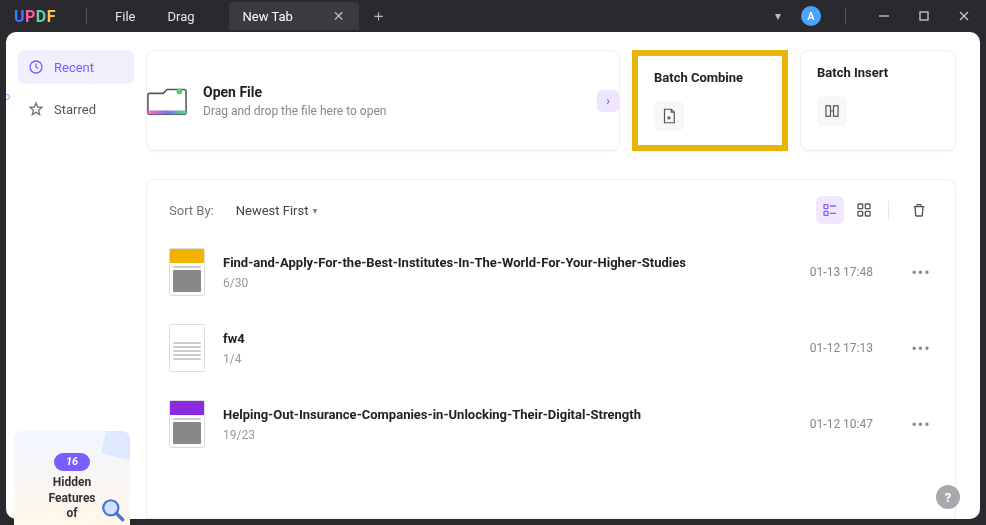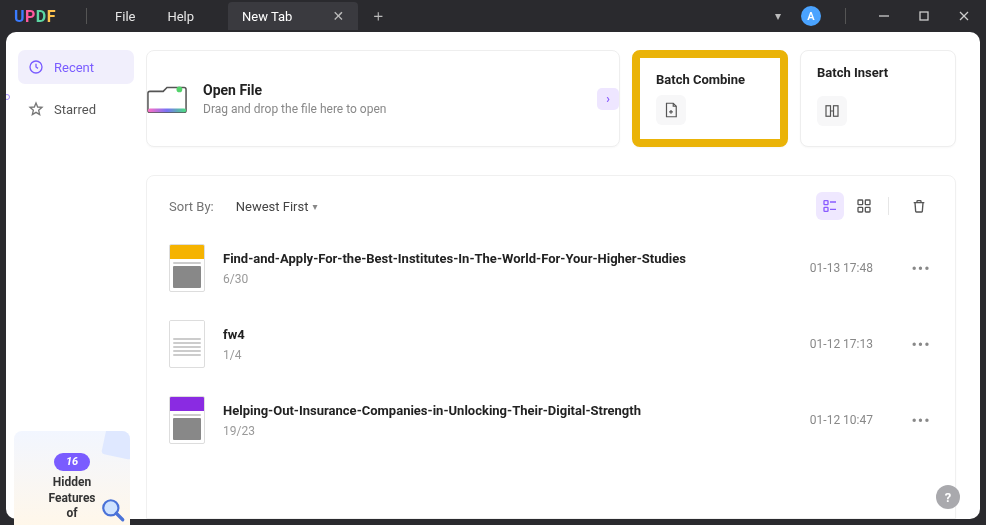"Help" span.menu-item { text: Help -> Drag }
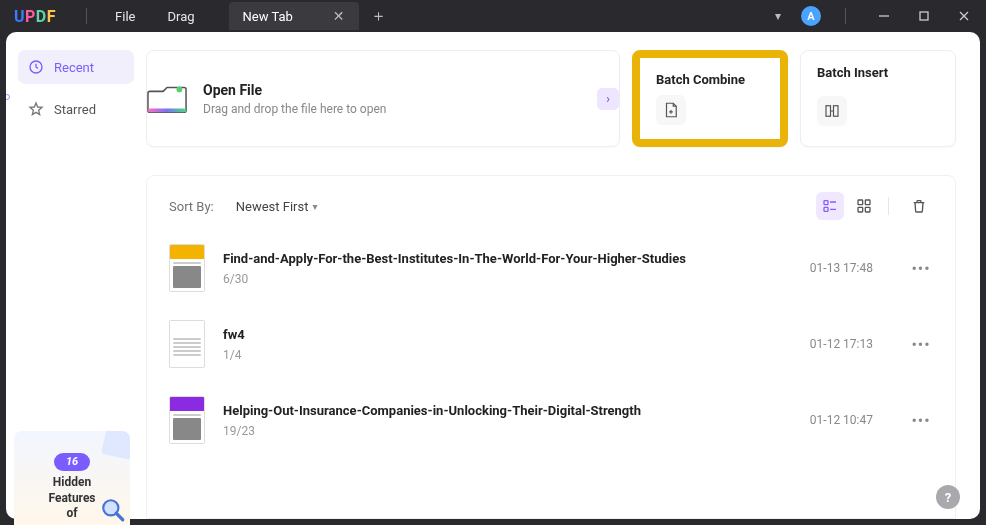"Batch Combine" .batch-card.highlight { border: 8px solid #eab308 -> 6px solid #eab308; border-radius: 8px -> 0; gap: 8px -> none }
